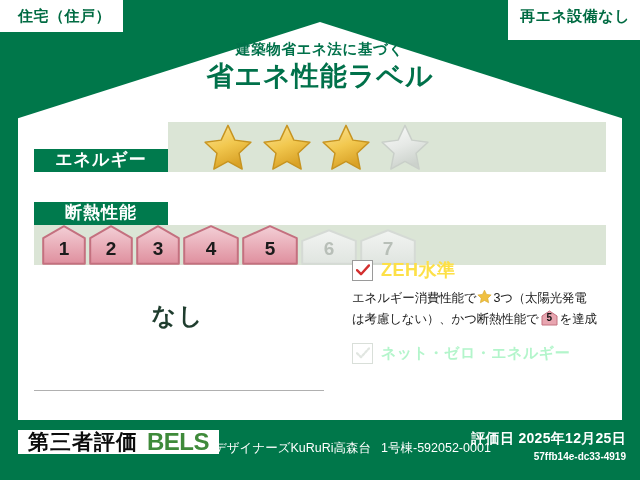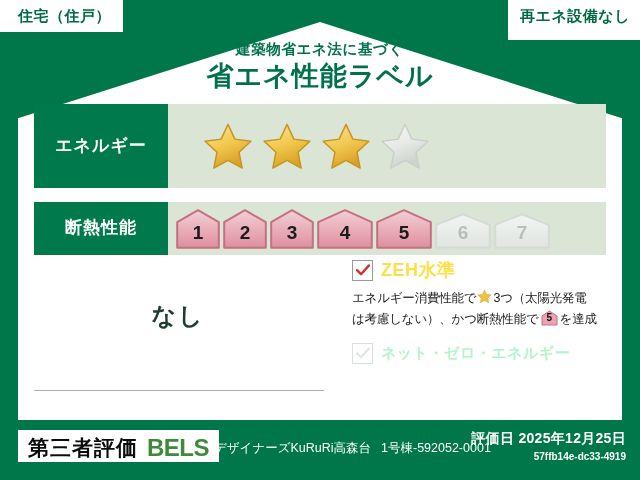"エネルギー" #row-energy { align-items: none -> flex-end; top: 104px -> 88px }
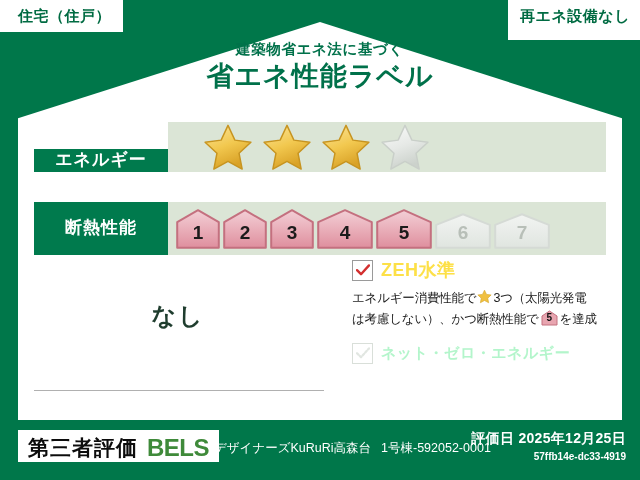"断熱性能" #row-insul { flex-direction: none -> column }
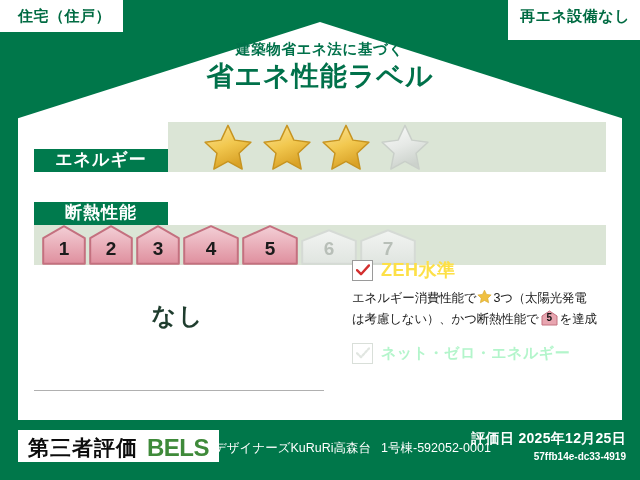"第三者評価" #bels-box { align-items: flex-end -> center; height: 32px -> 24px }
